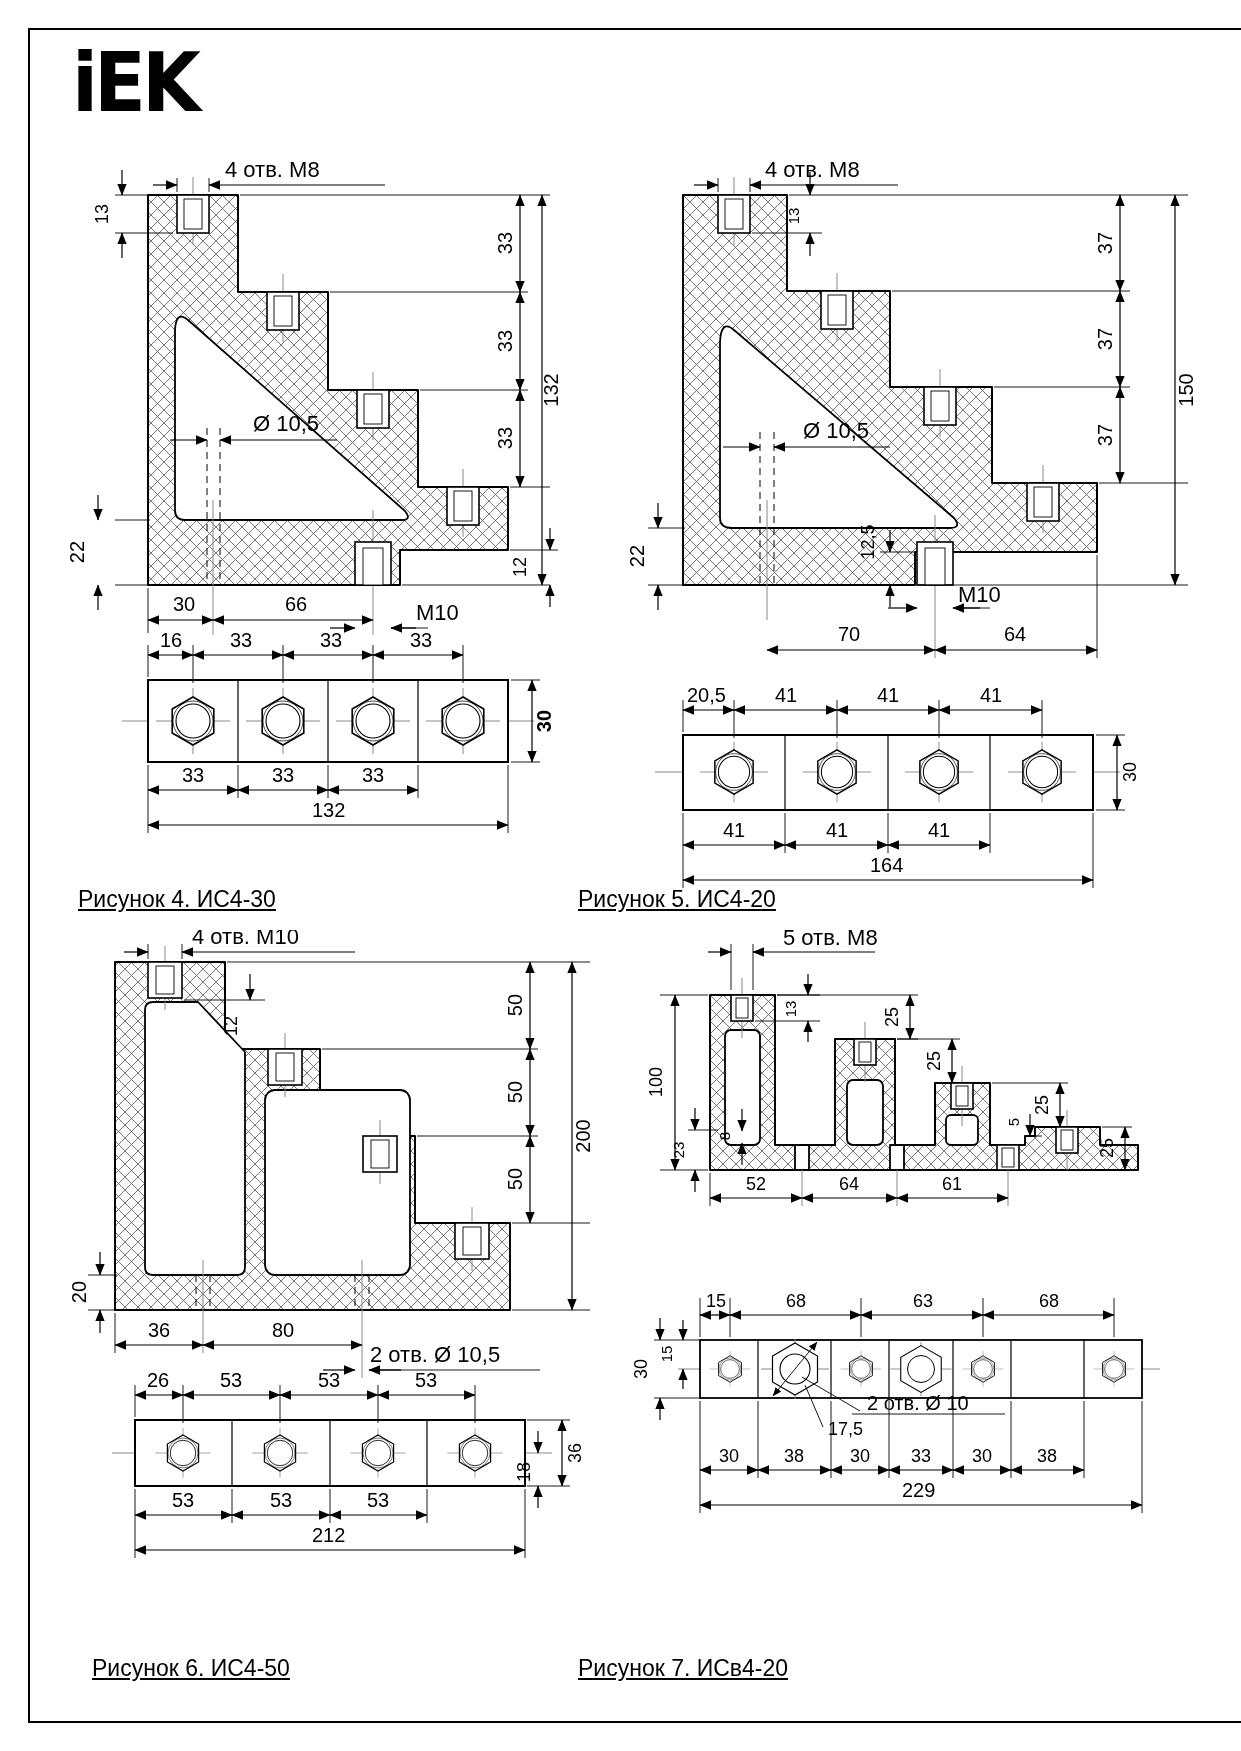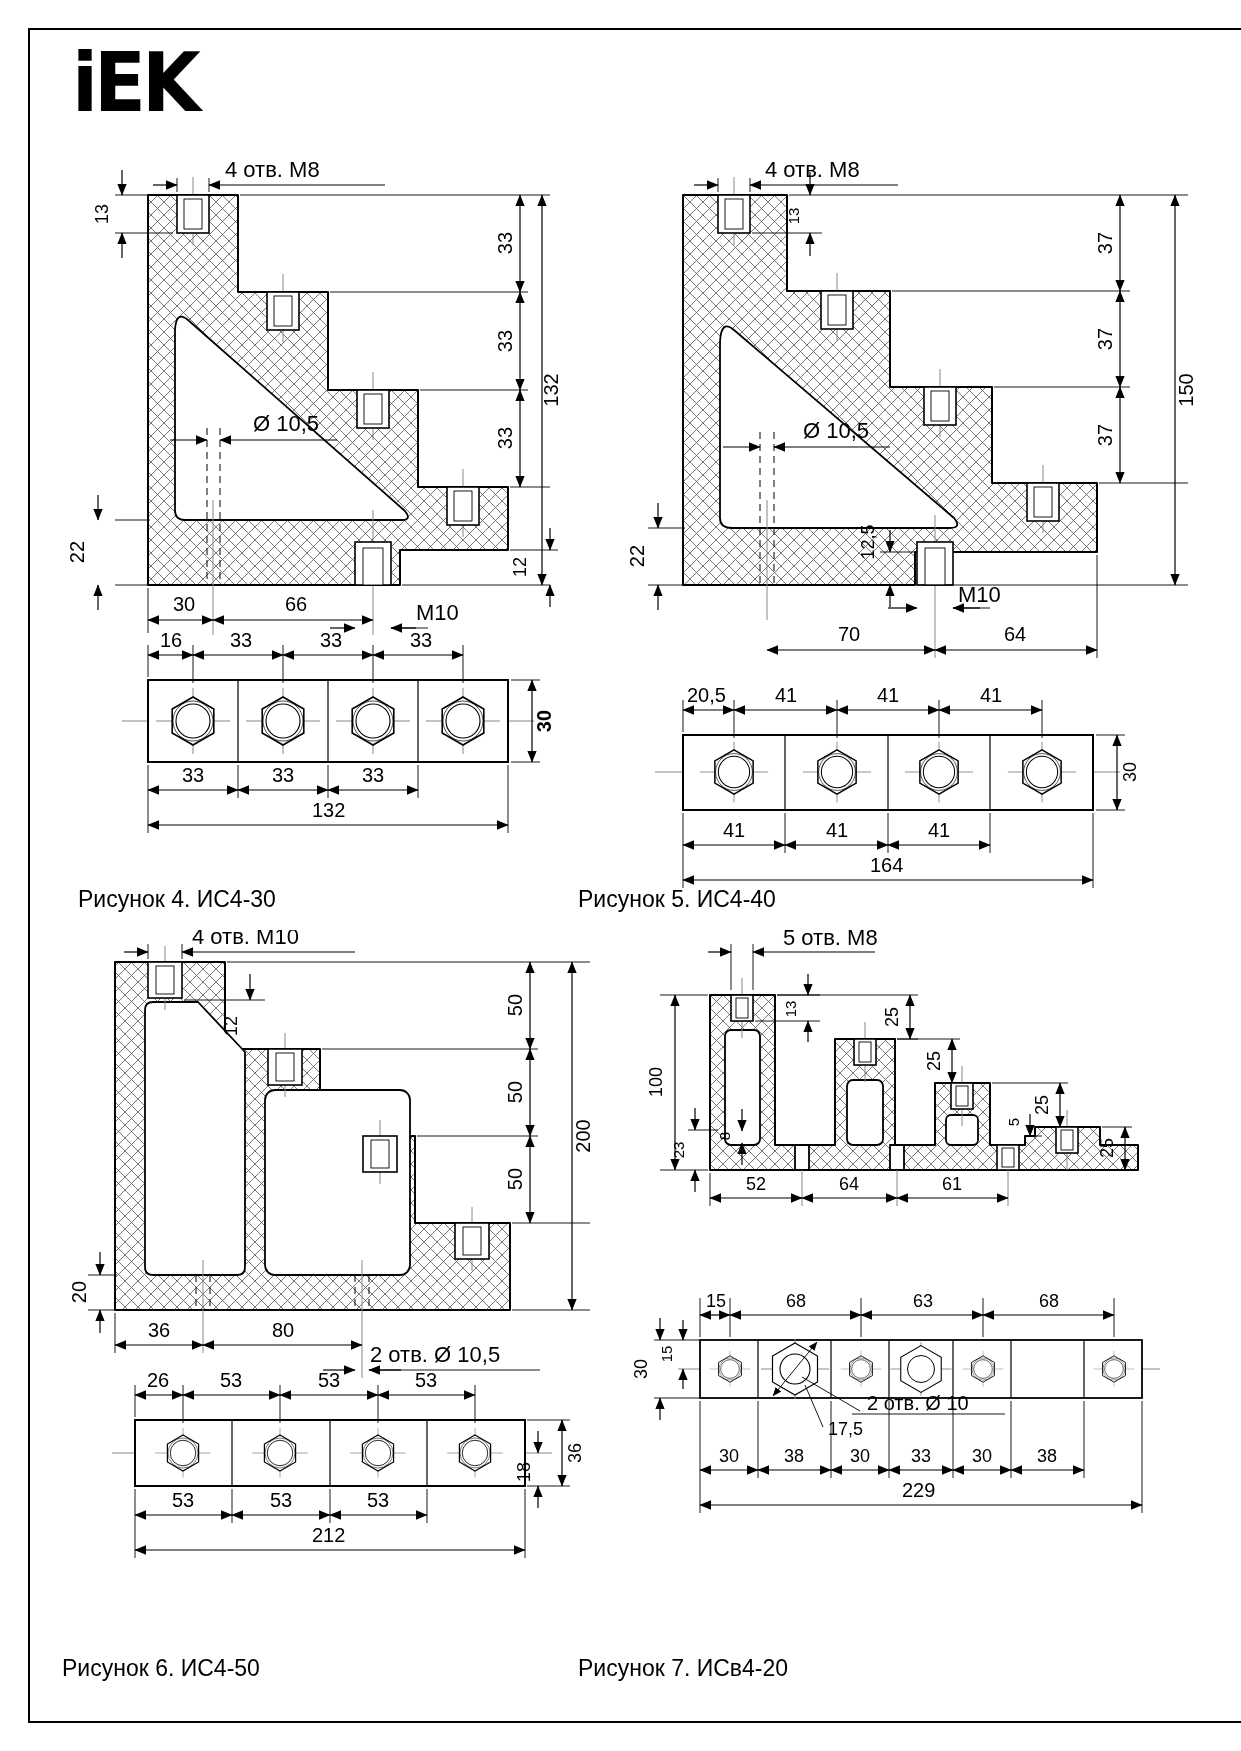"Рисунок 4. ИС4-30" .caption { text-decoration: none -> underline }
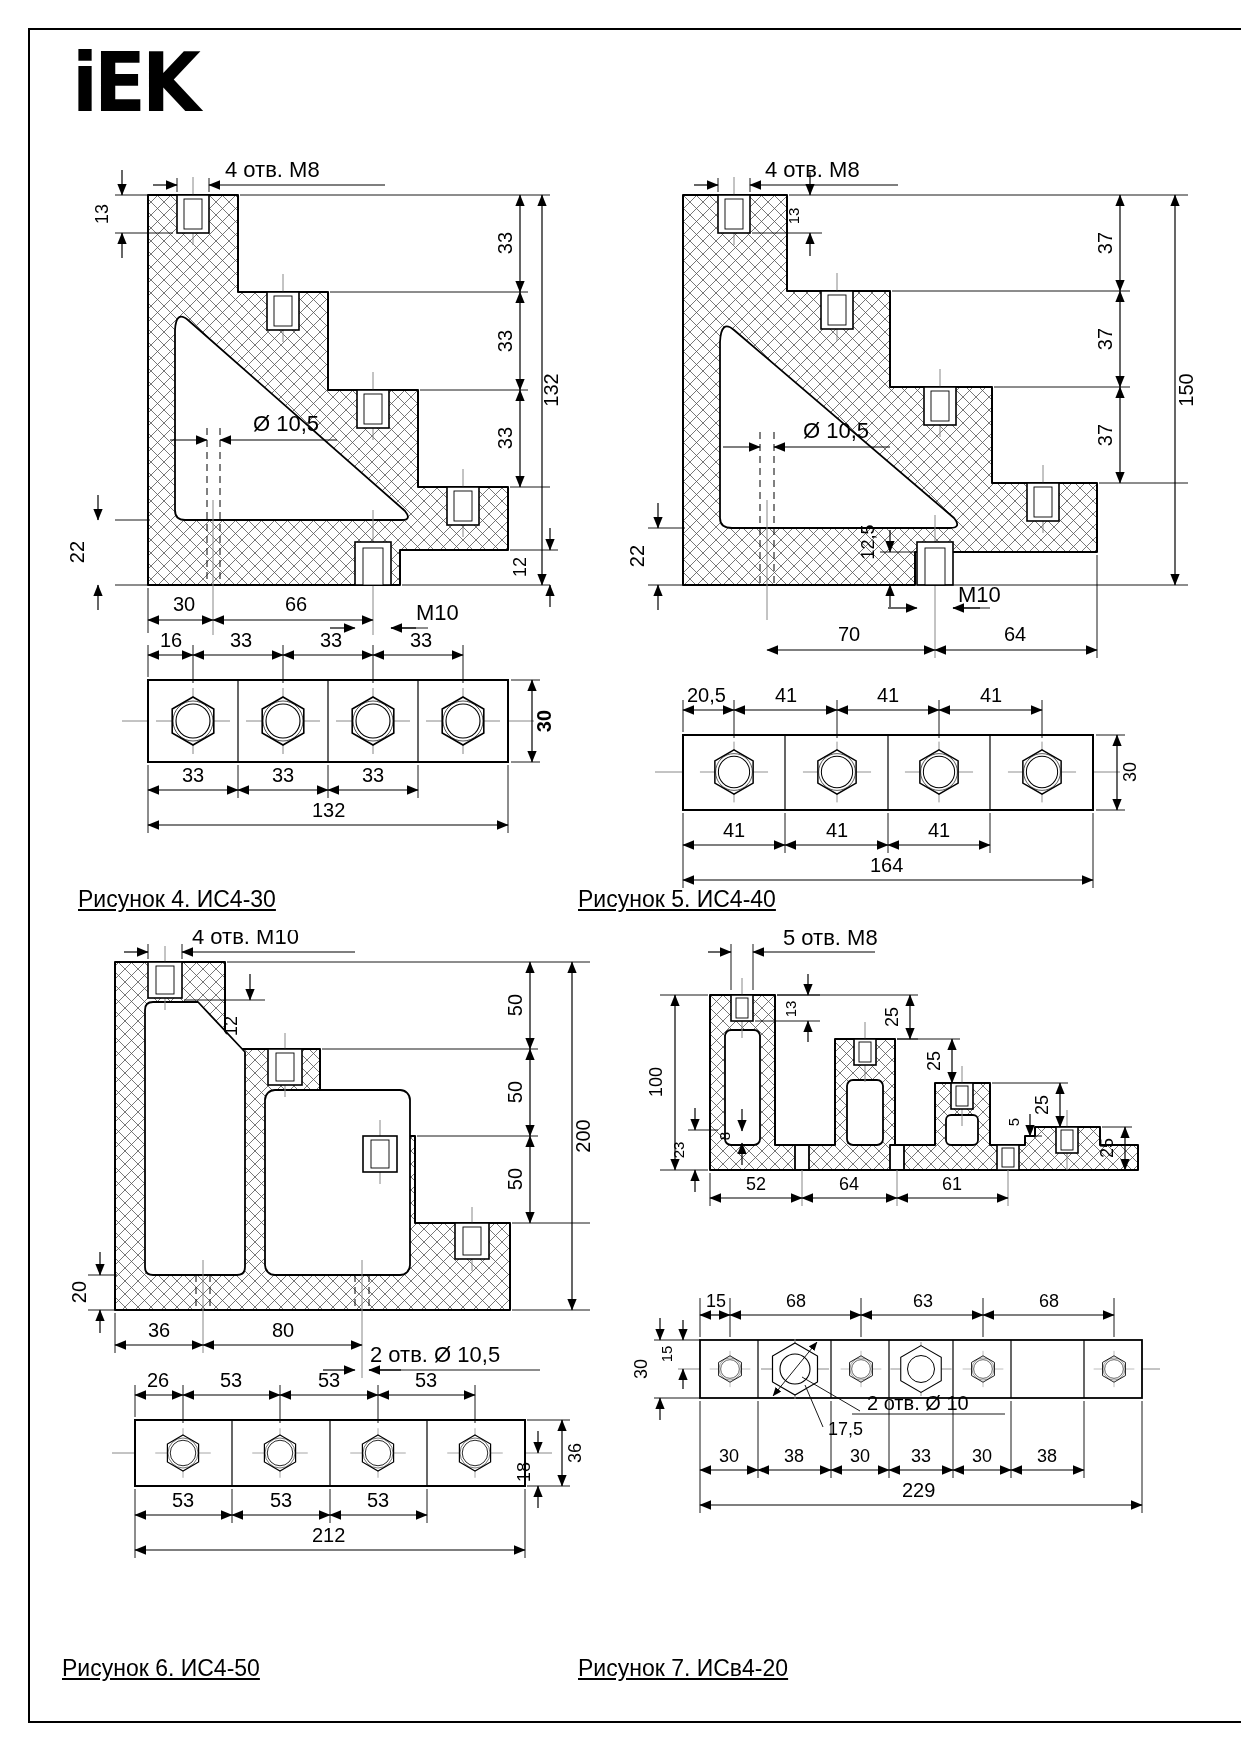"Рисунок 5. ИС4-40" div.caption { text: ИС4-40 -> ИС4-20 }
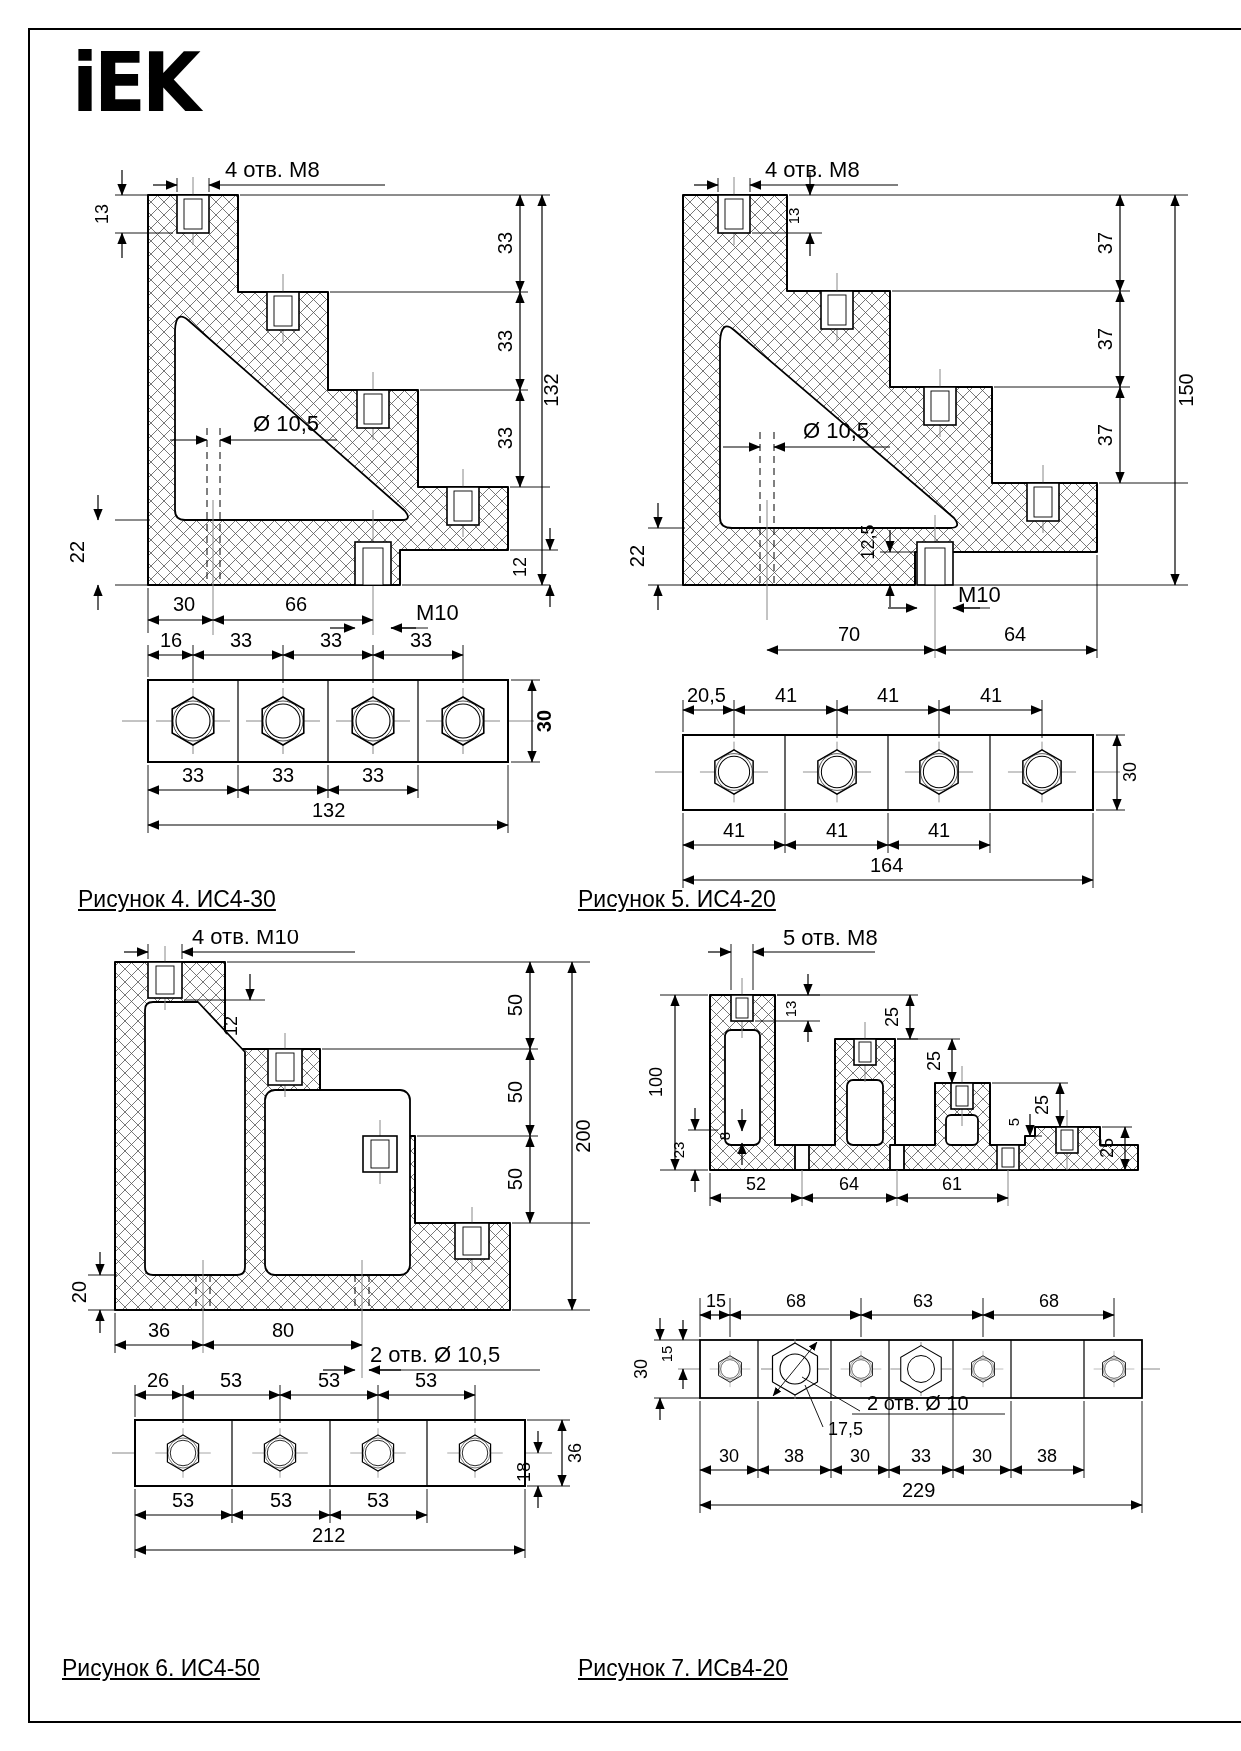"Рисунок 6. ИС4-50" div.caption { left: 62px -> 92px }
